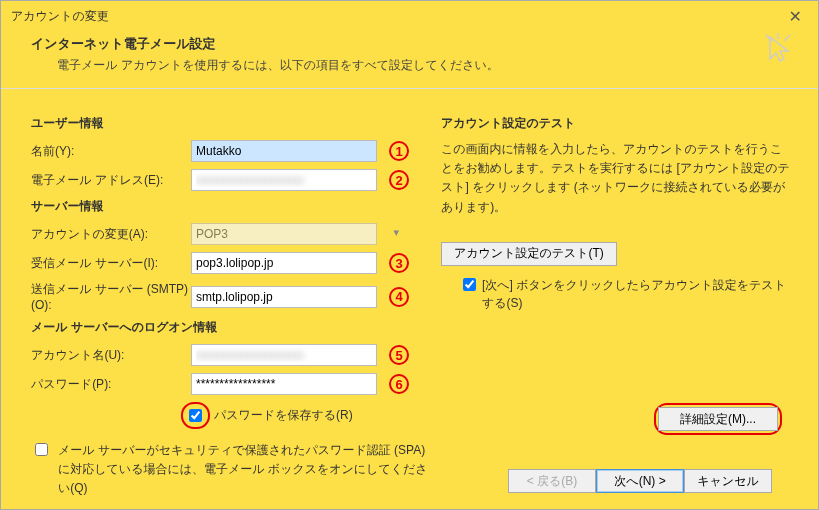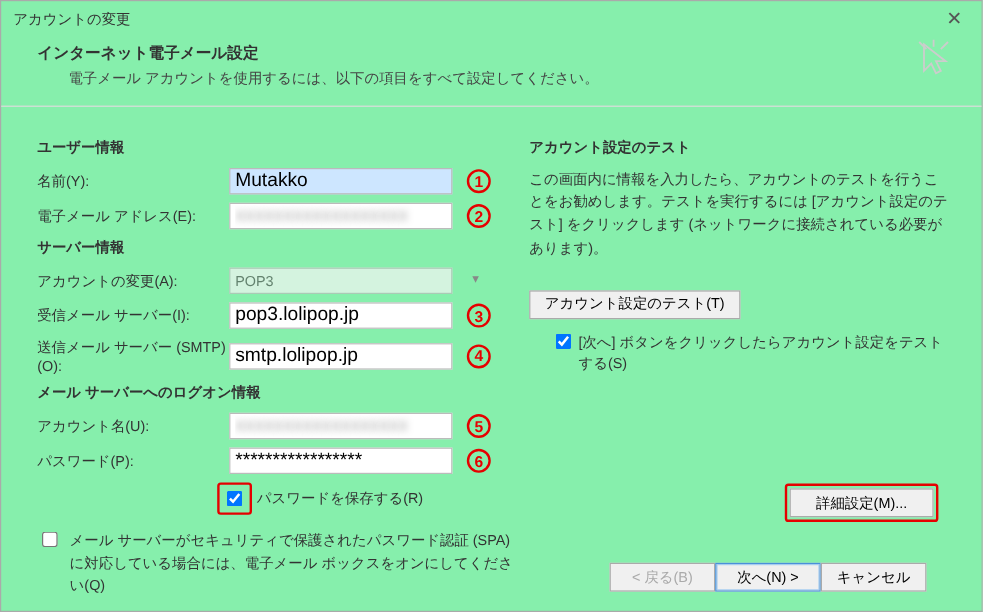"アカウントの変更" .dialog { background: #86efac -> #fde047 }
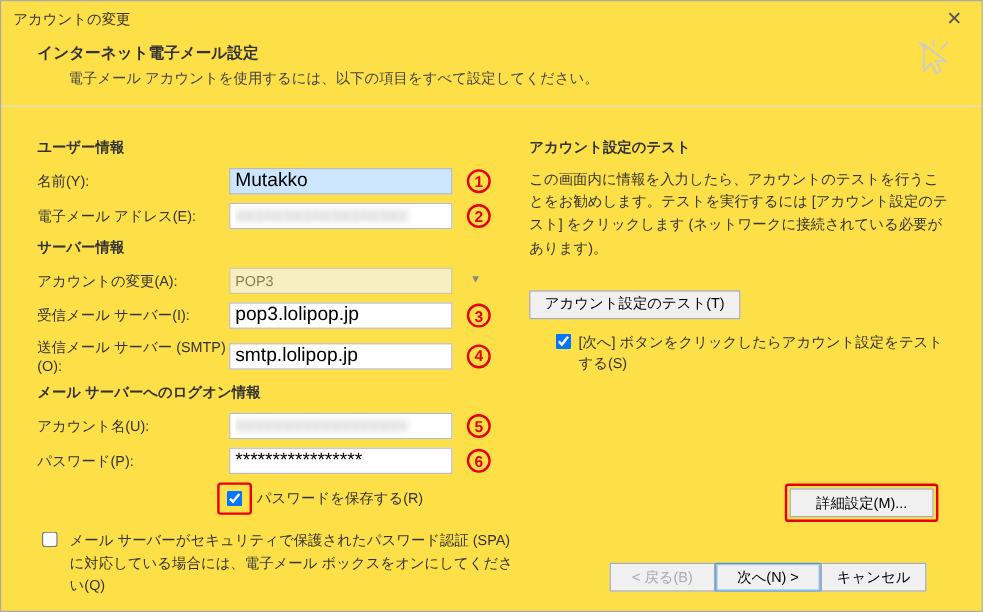"Mutakko" .row input[type="text"], .row input[type="password"] { font-size: 16px -> 12px }
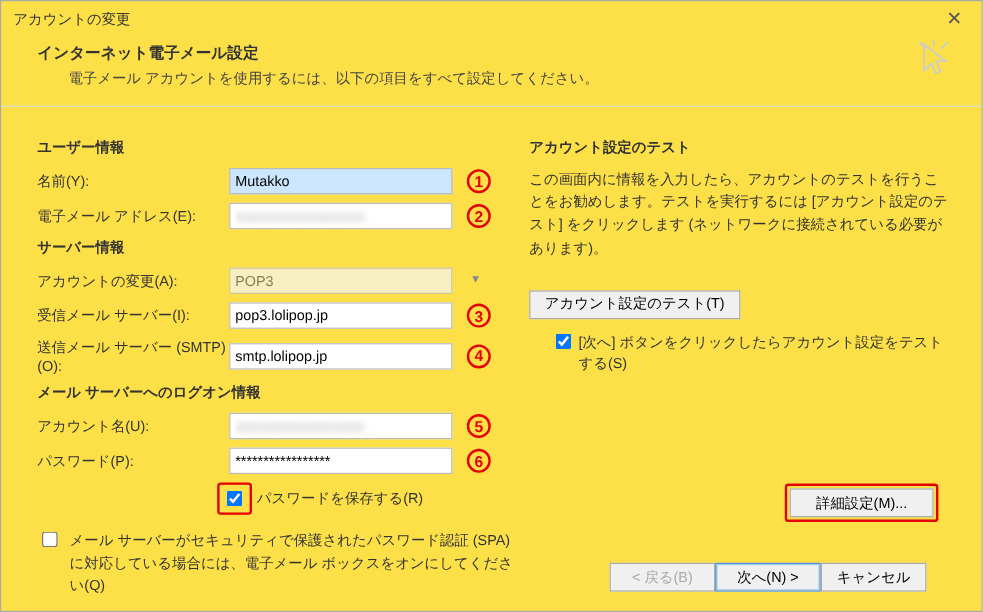"詳細設定(M)..." .red-box { border-radius: 3px -> 13px }
